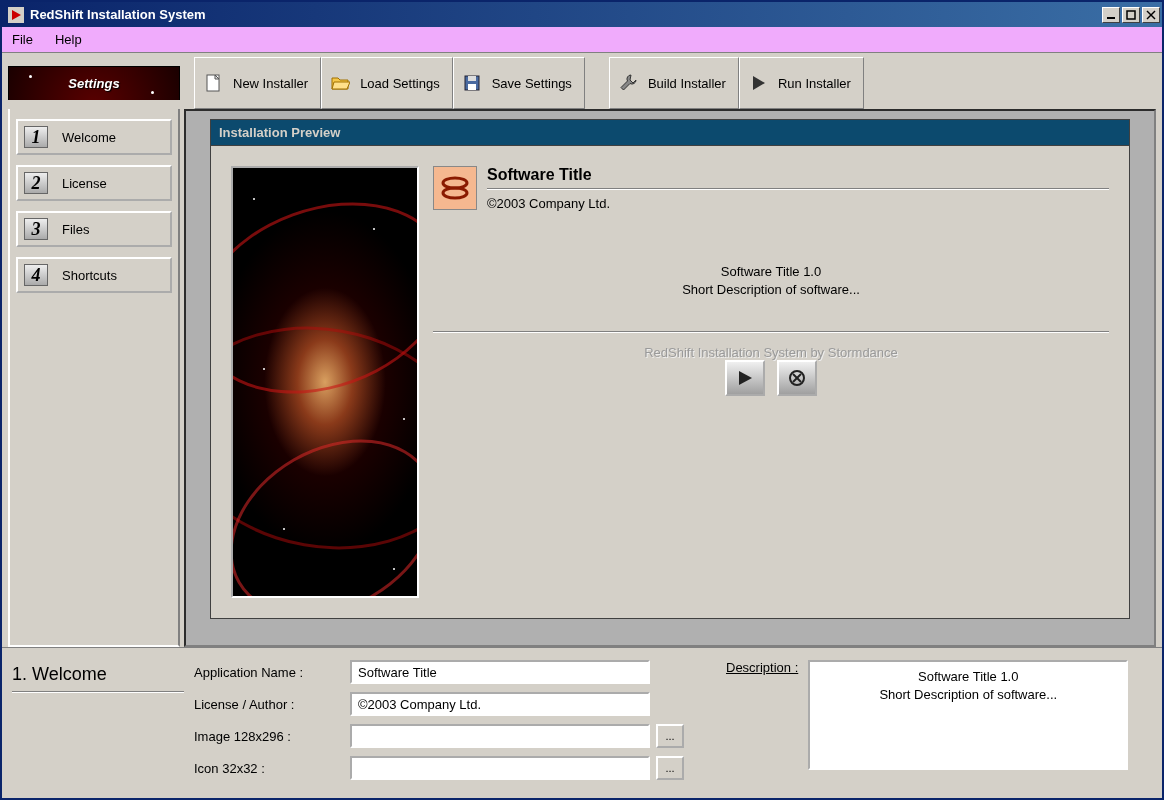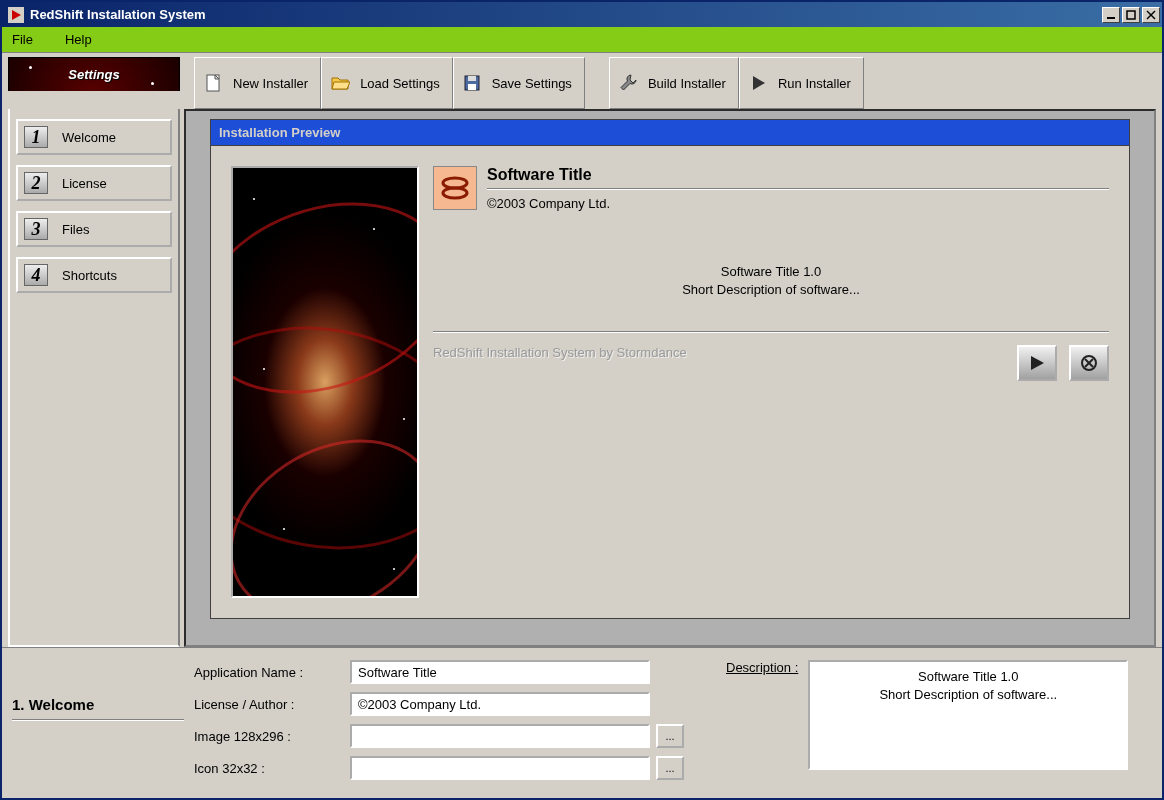"File" .menubar { background: #84cc16 -> #f0abfc; gap: 24px -> 14px }
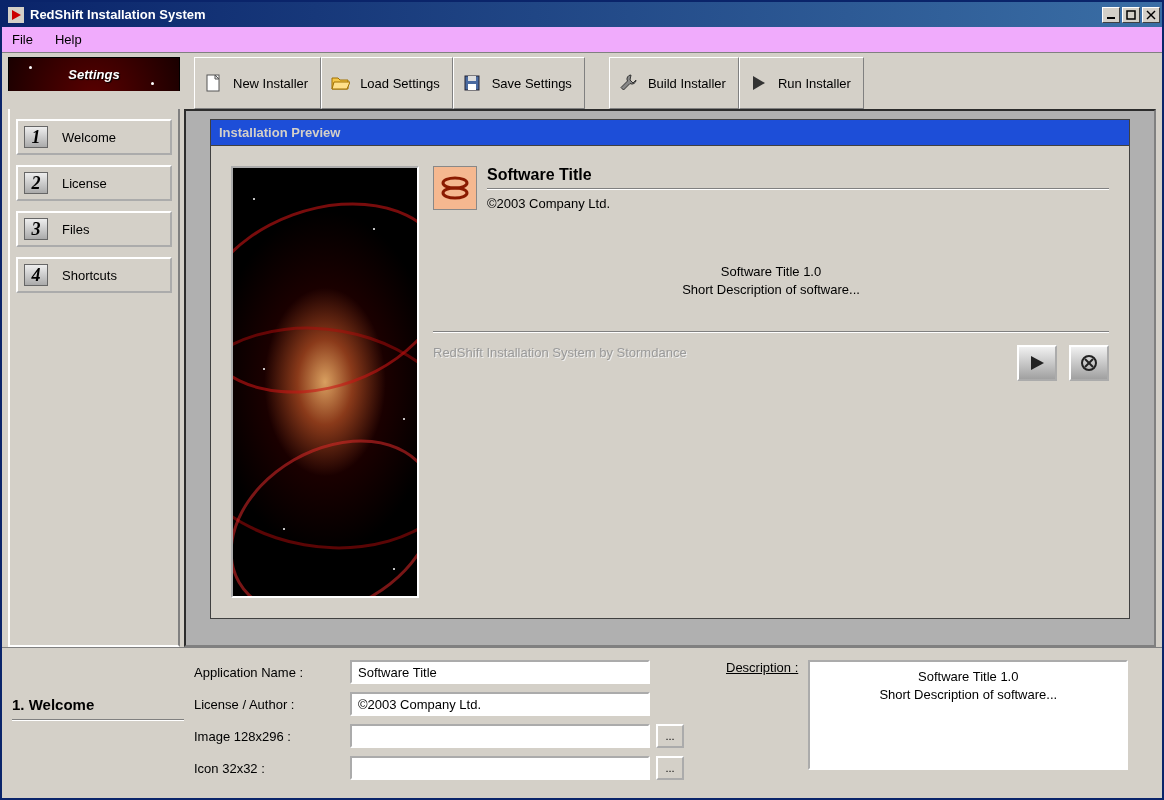"Settings" .settings-tab { margin-top: none -> 9px }
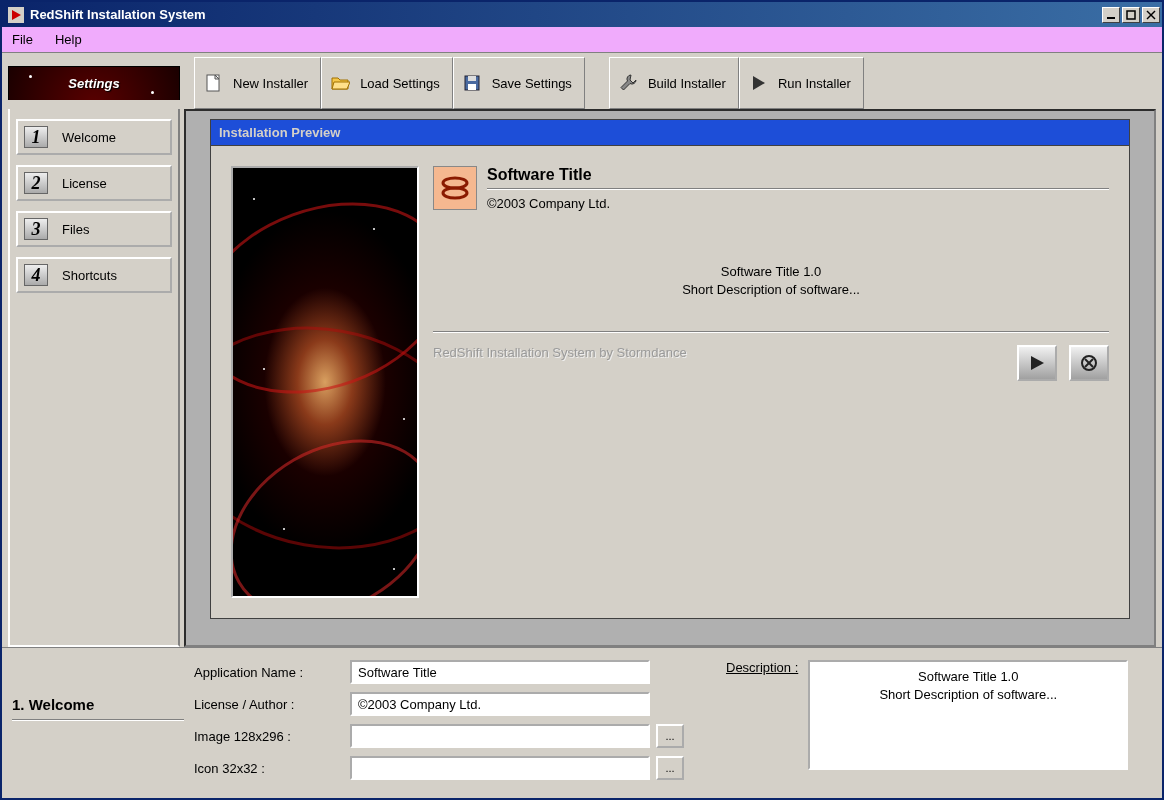"Installation Preview" .preview-title { background: #1d4ed8 -> #0c4a6e }
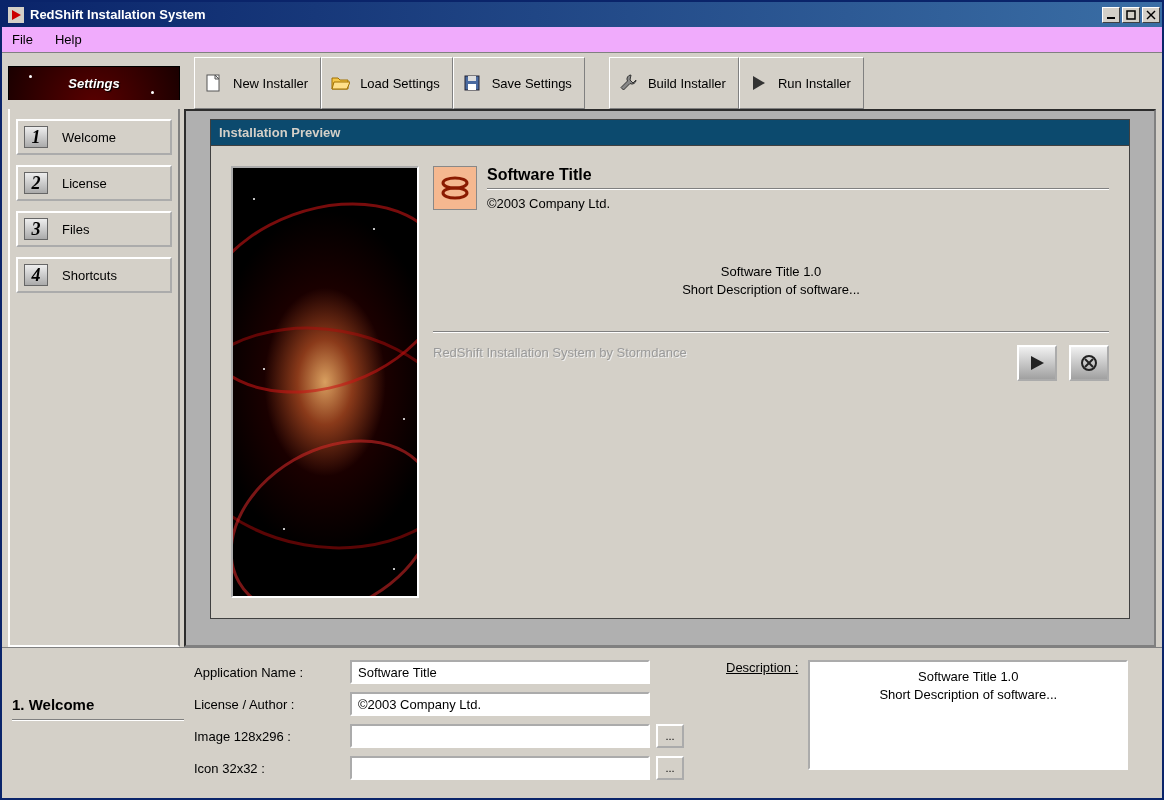"RedShift Installation System by" .footer-row { align-items: flex-start -> center; flex-direction: none -> column }
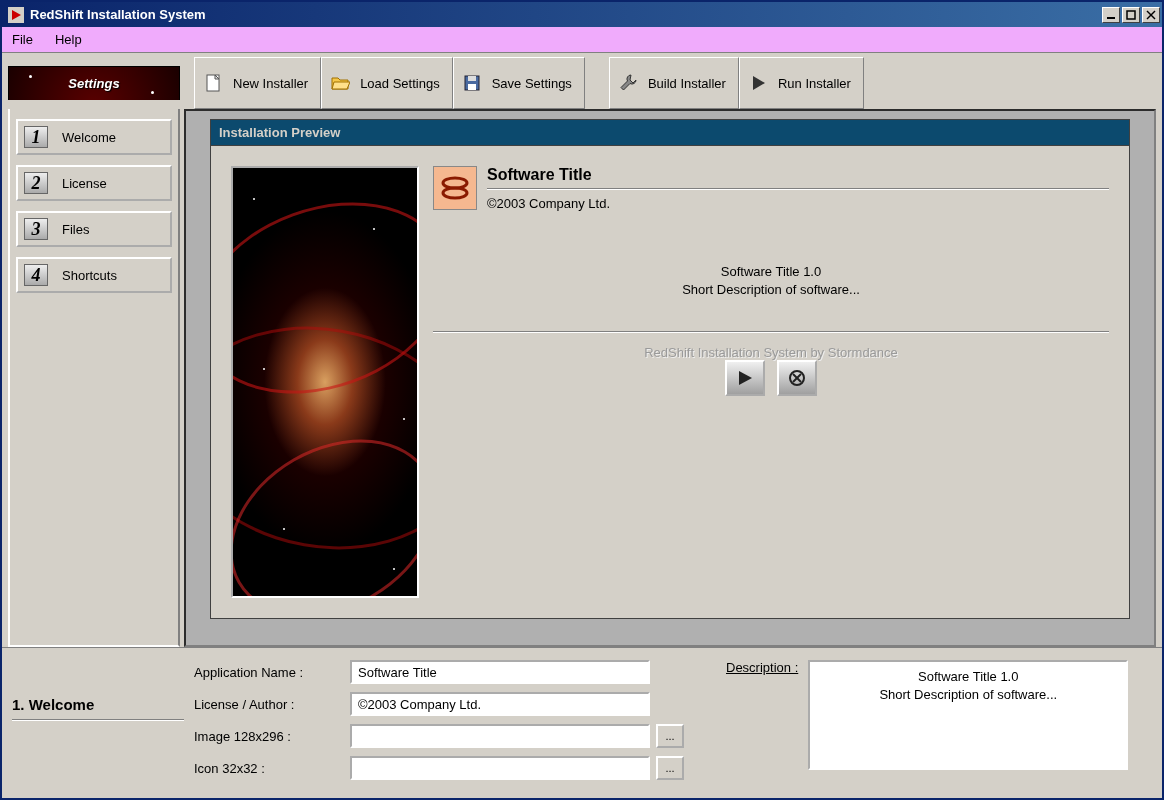"1. Welcome" .section-label { font-size: 15px -> 18px; font-weight: bold -> normal; margin-top: 32px -> none }
